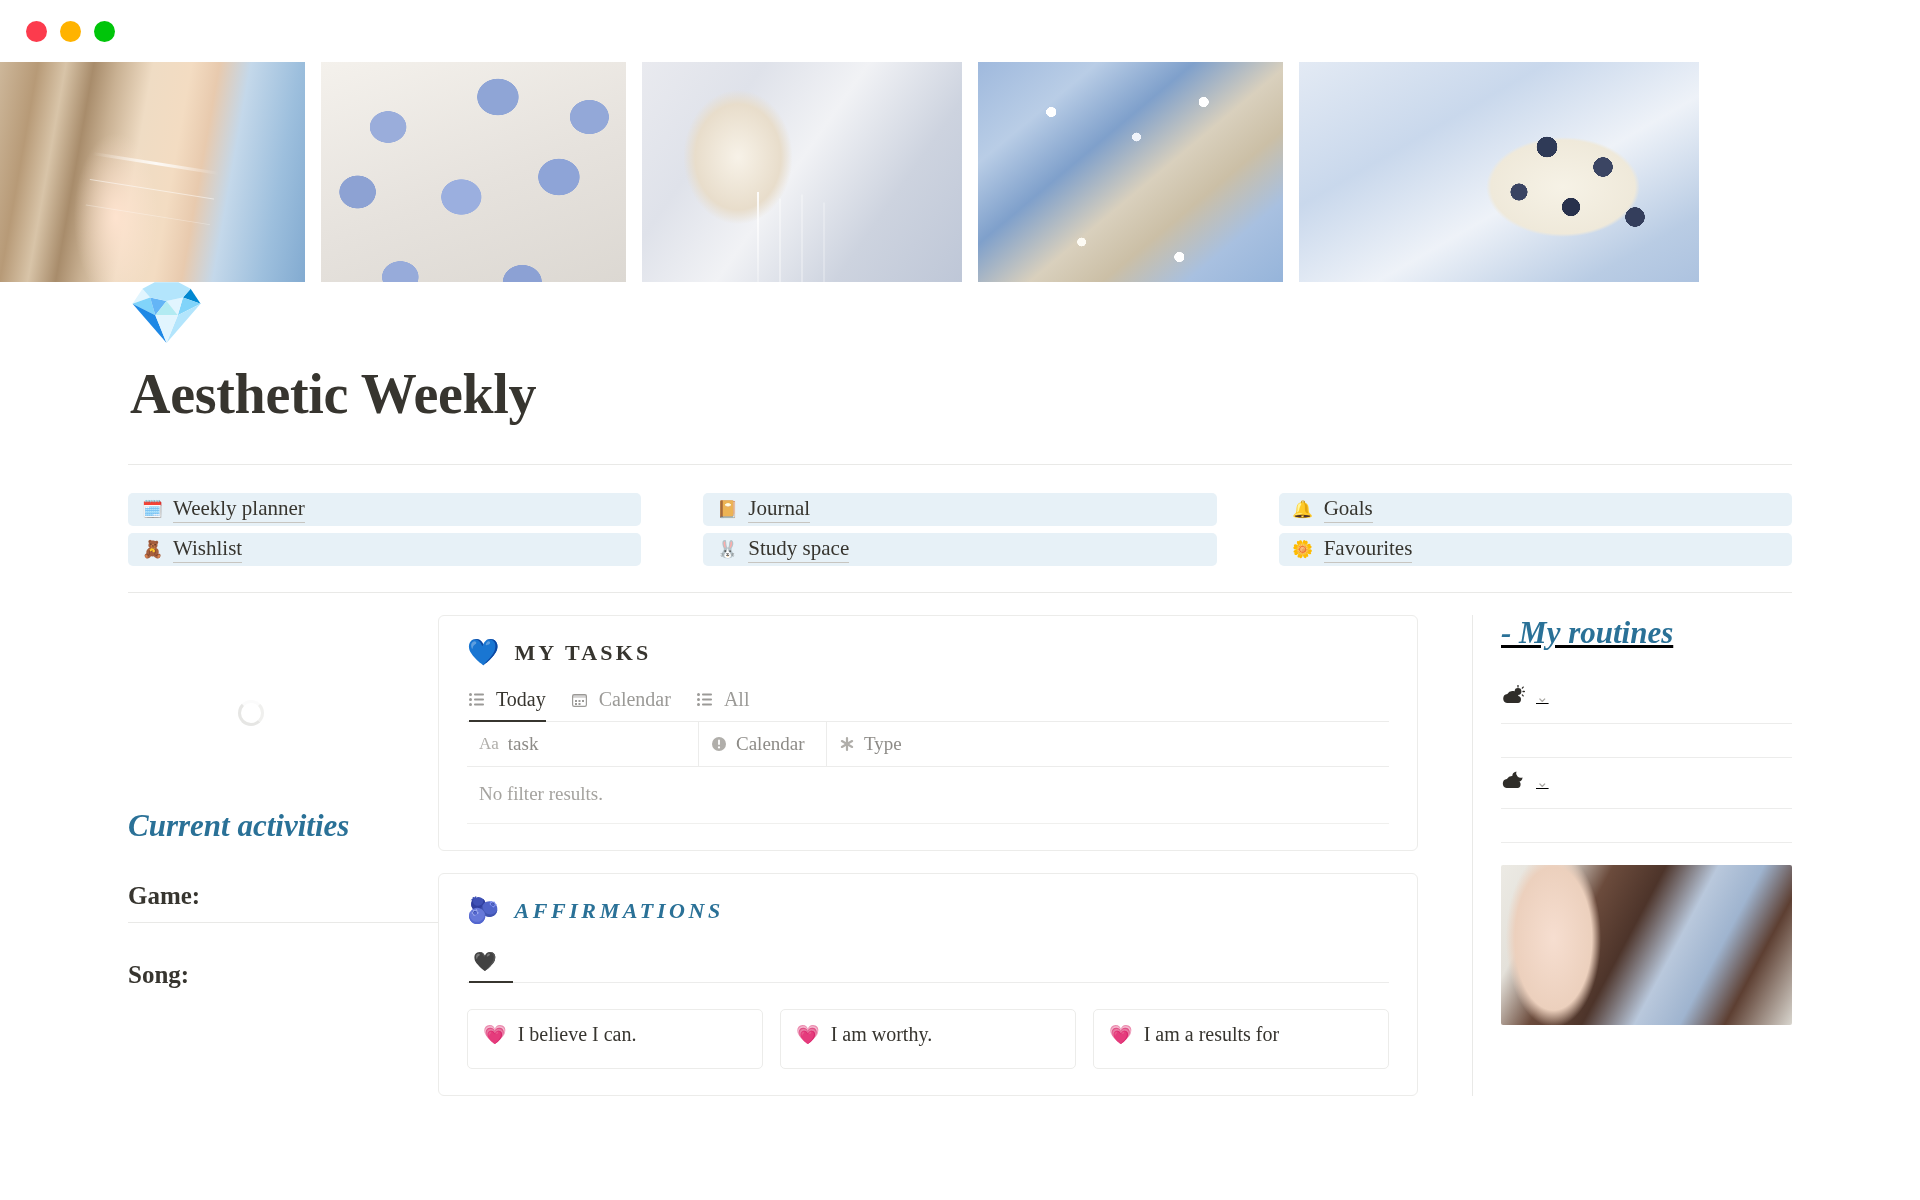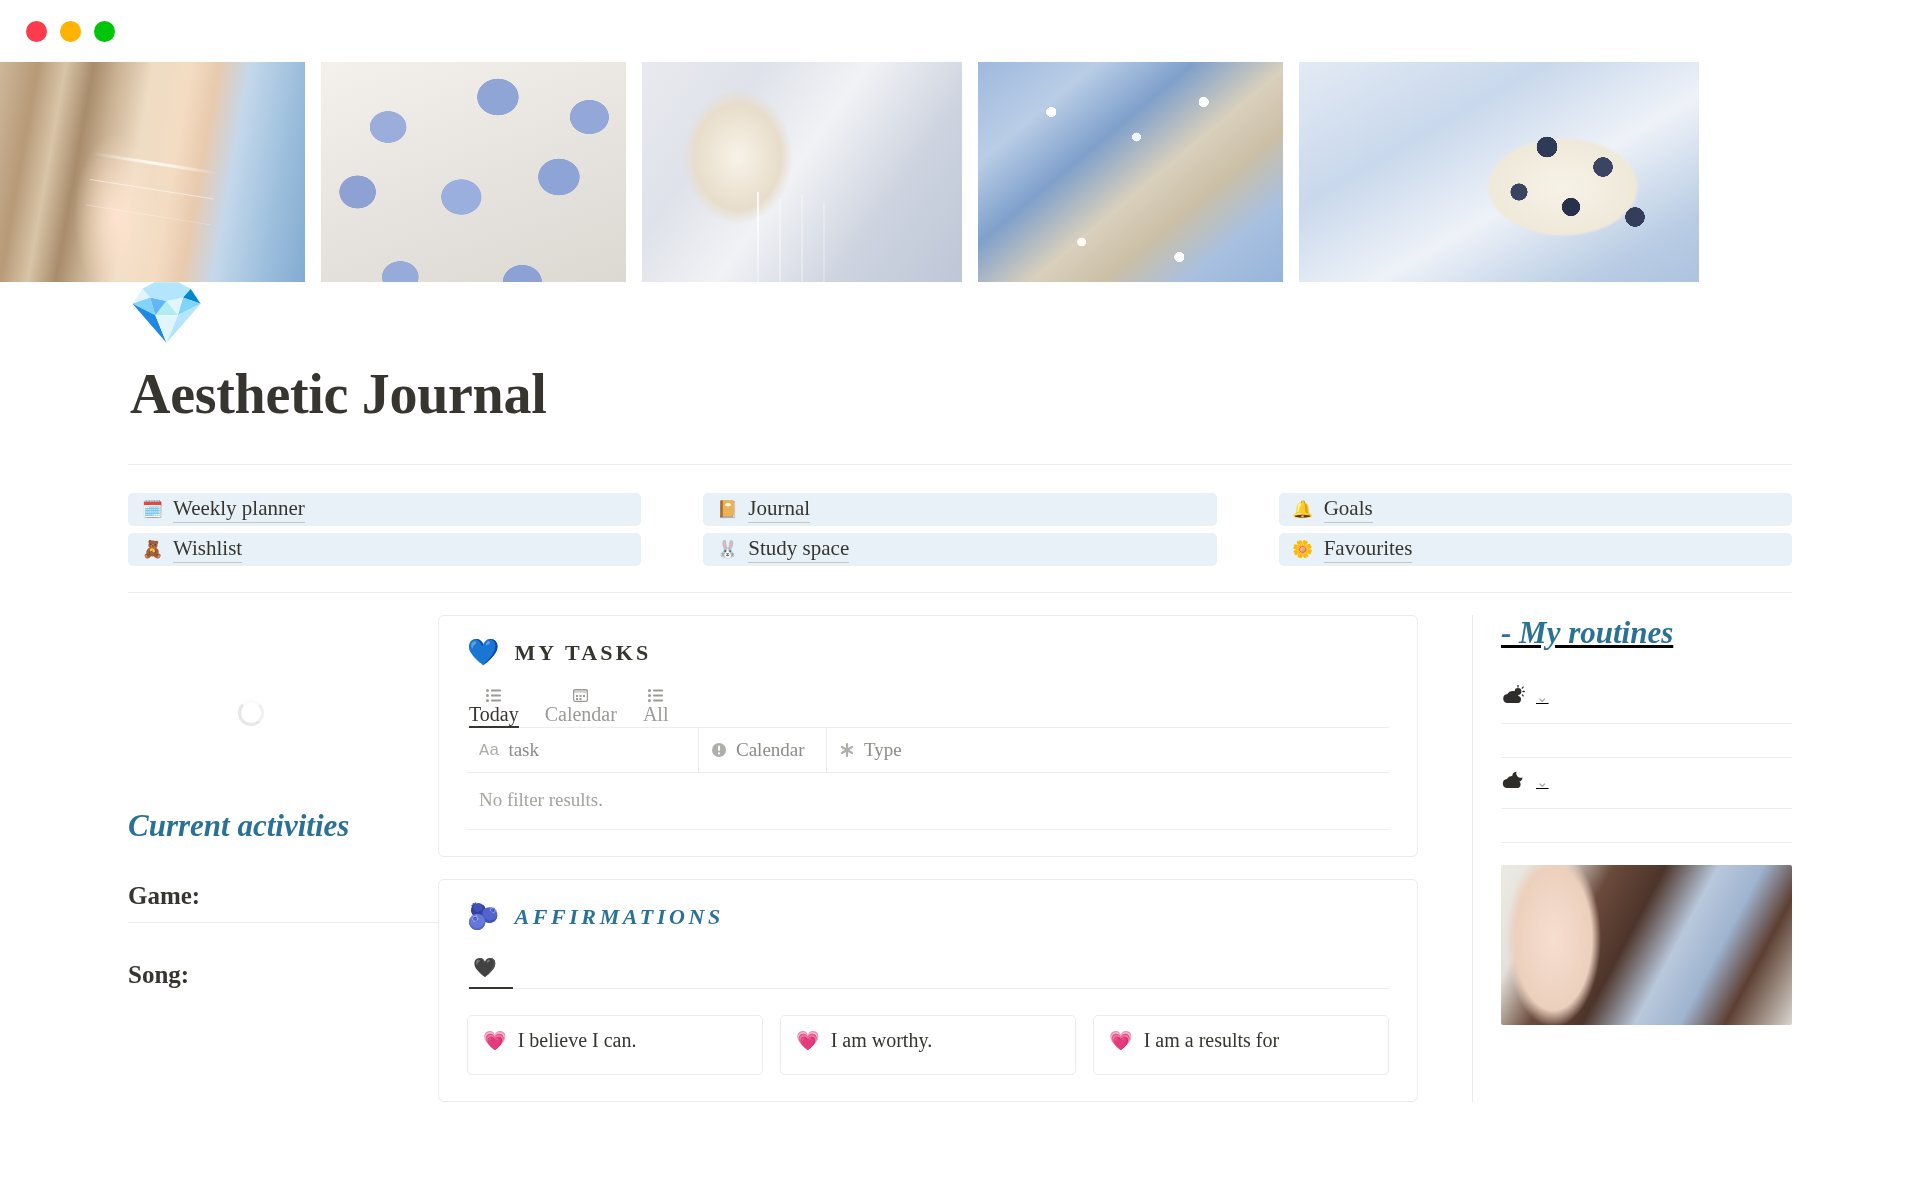"Aesthetic Journal" h1.page-title { text: Journal -> Weekly }
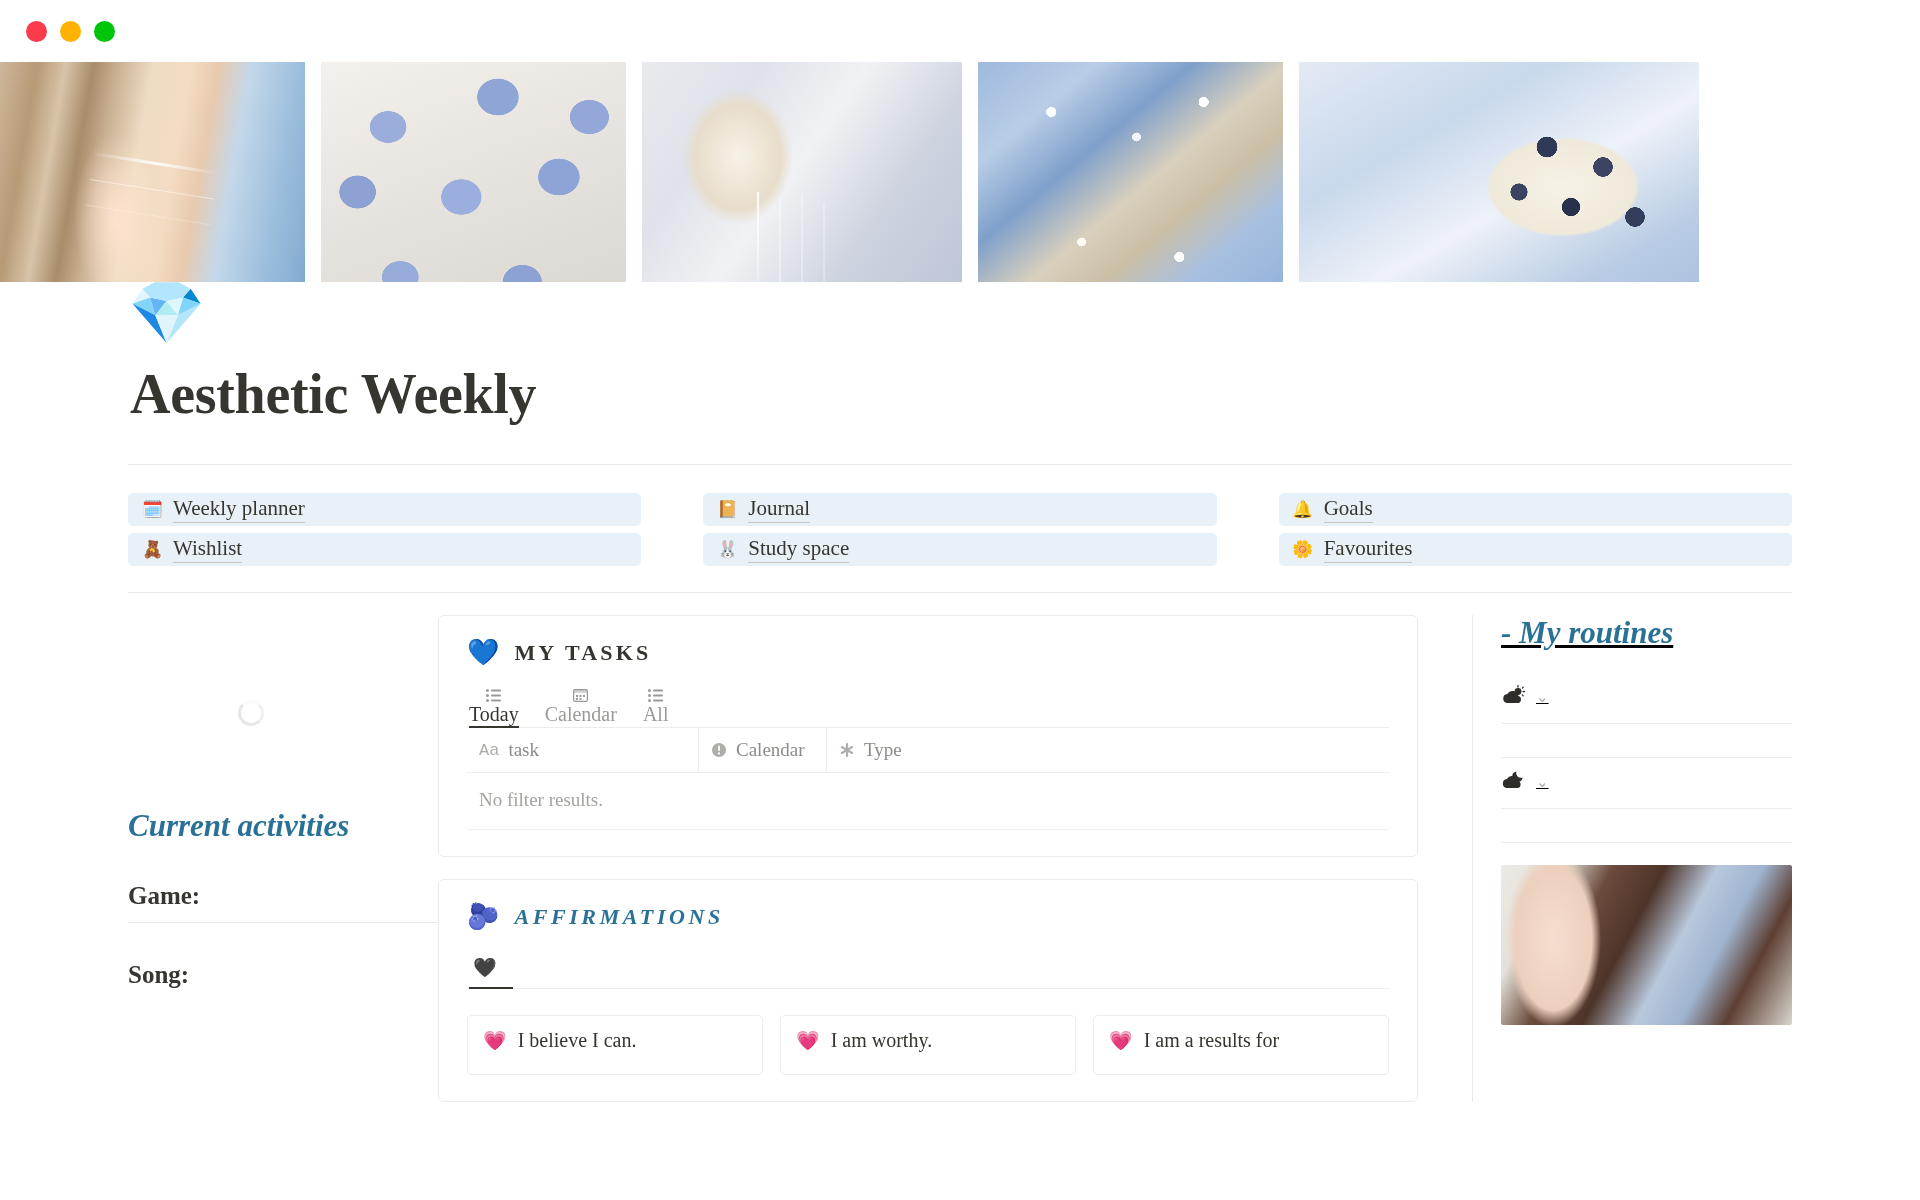"Today" .tab { flex-direction: column -> none; gap: 1px -> 12px; padding-bottom: none -> 9px }
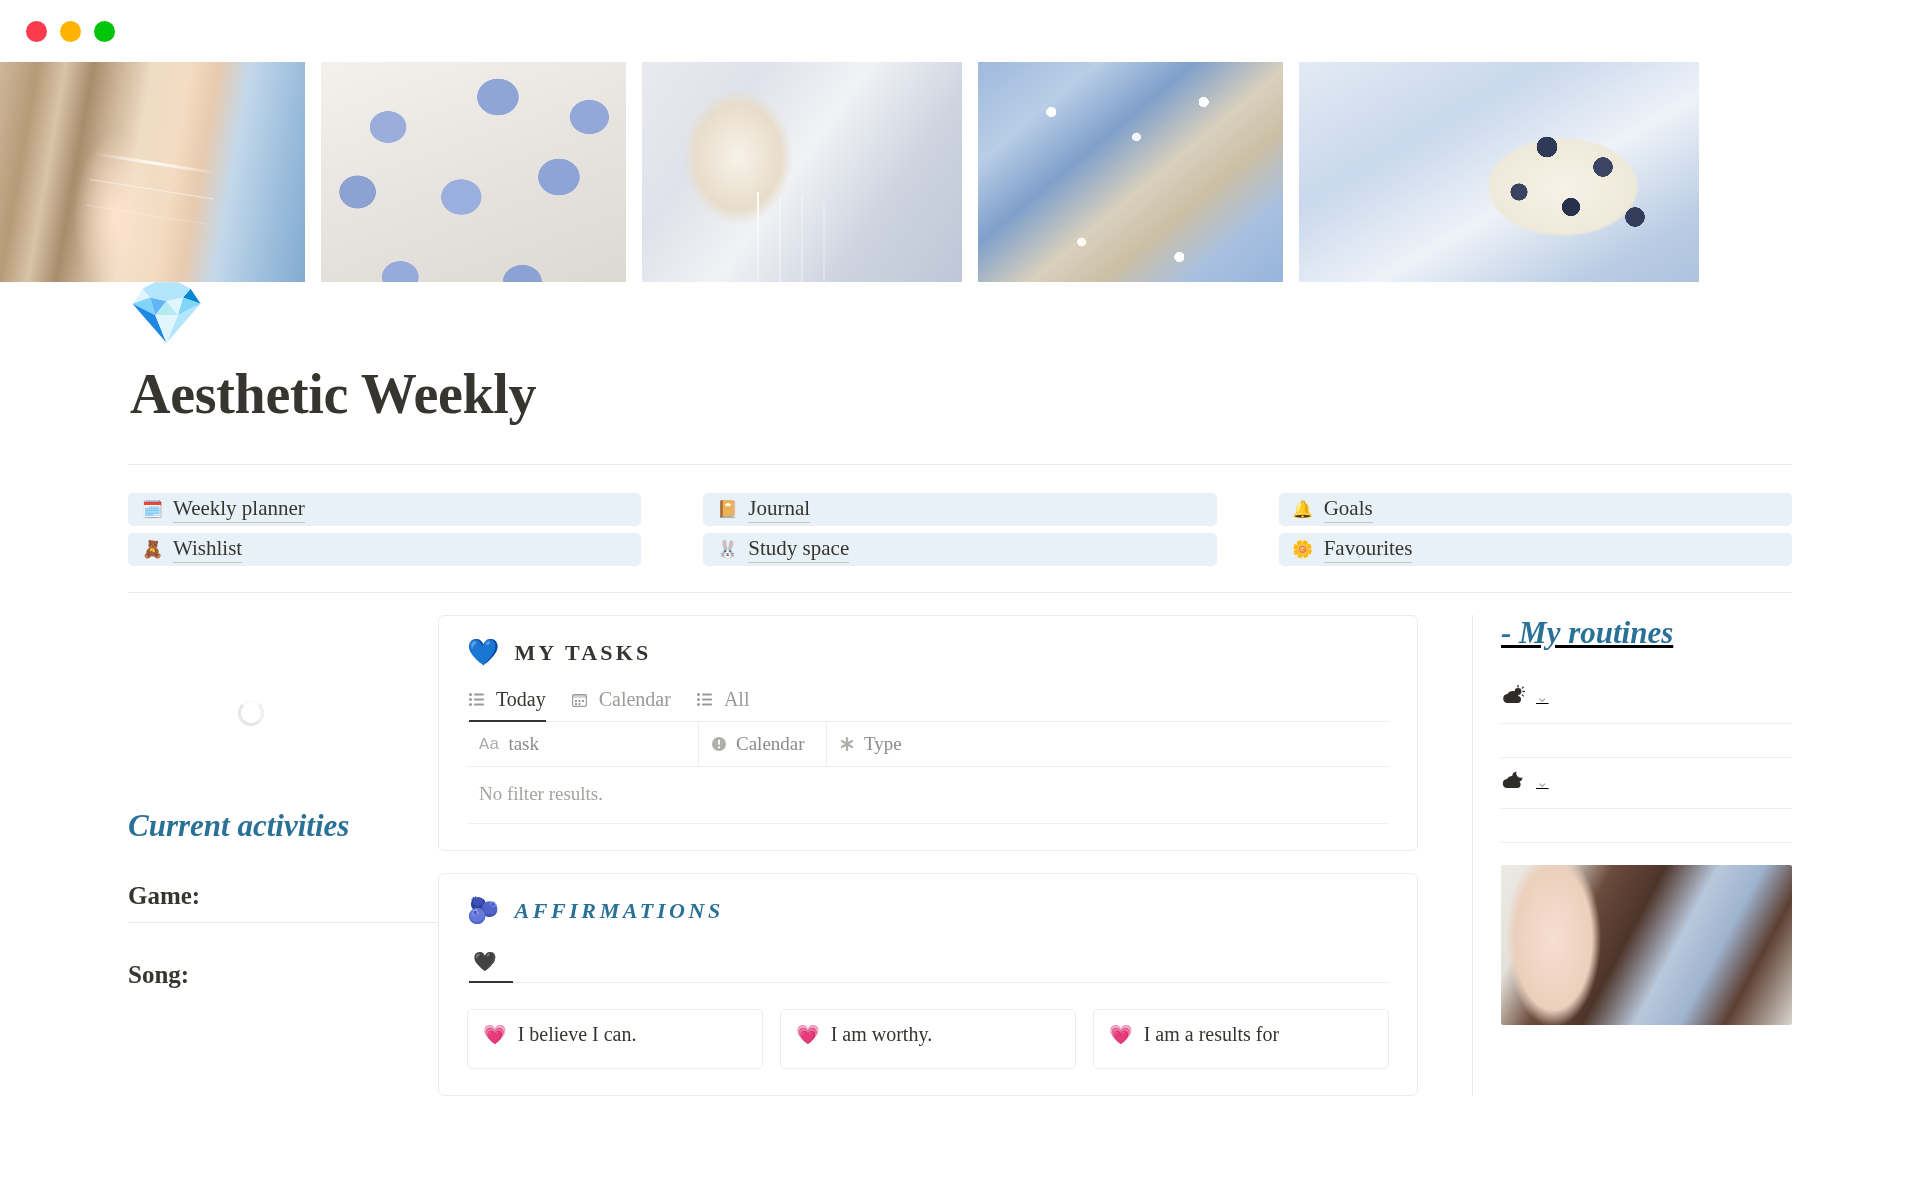"Aa" .db-col .cico { font-family: Liberation Mono, monospace -> none }
